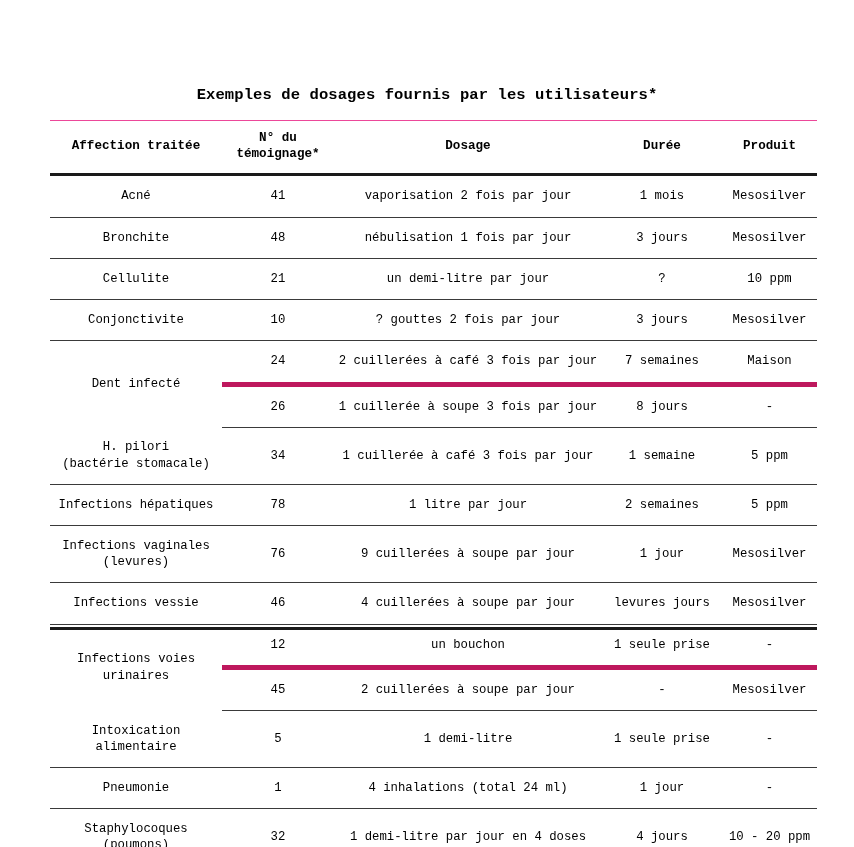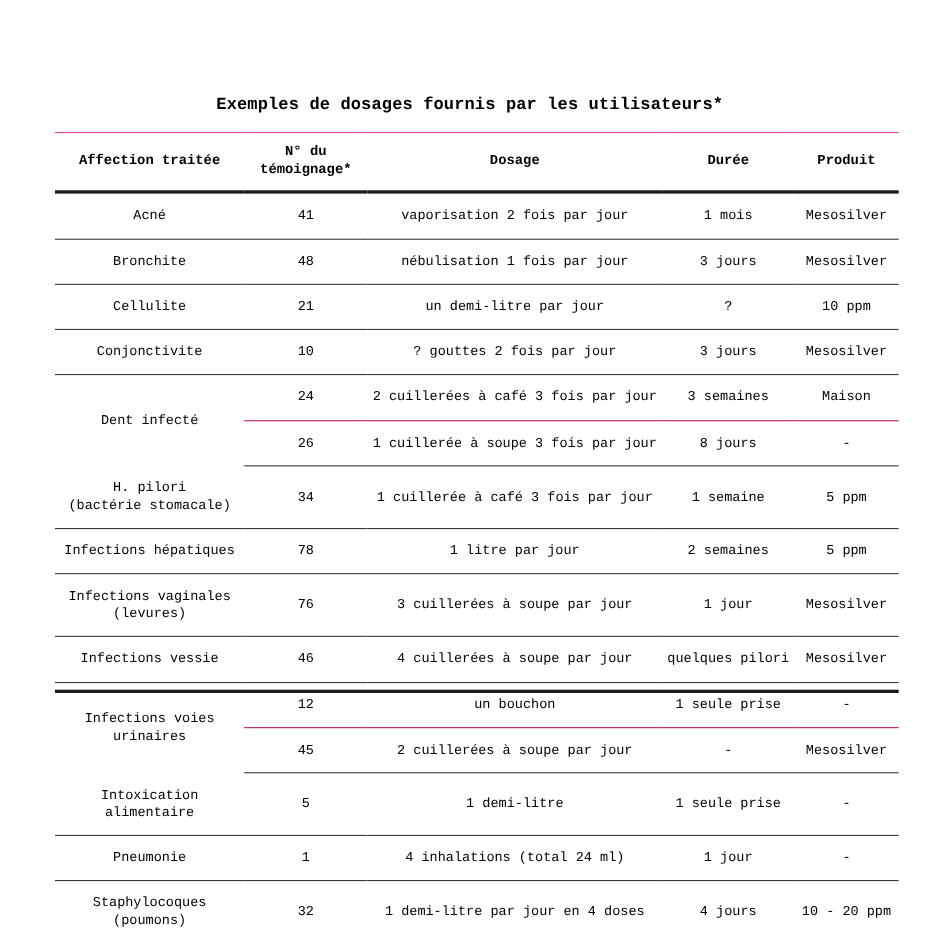"24" #dosage-table tbody tr.sub-first td.sub-cell { border-bottom: 1px solid #be185d -> 5px solid #be185d }
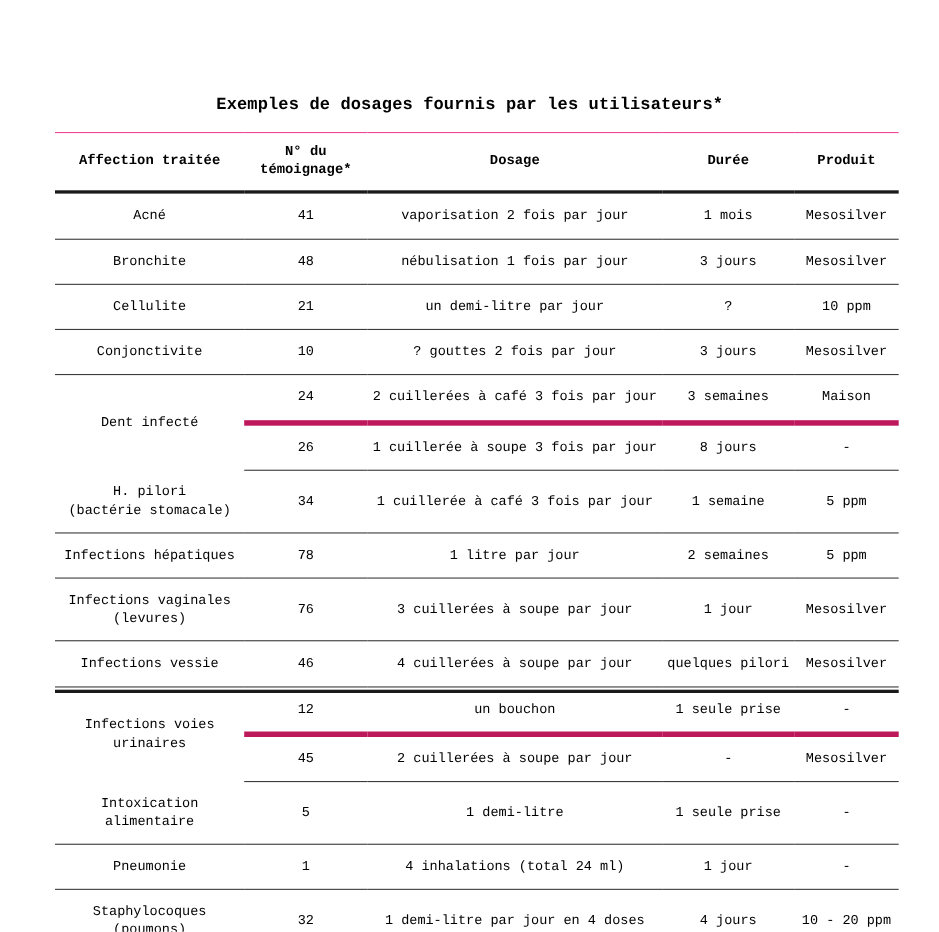"3 semaines" td.sub-cell { text: 3 -> 7 }
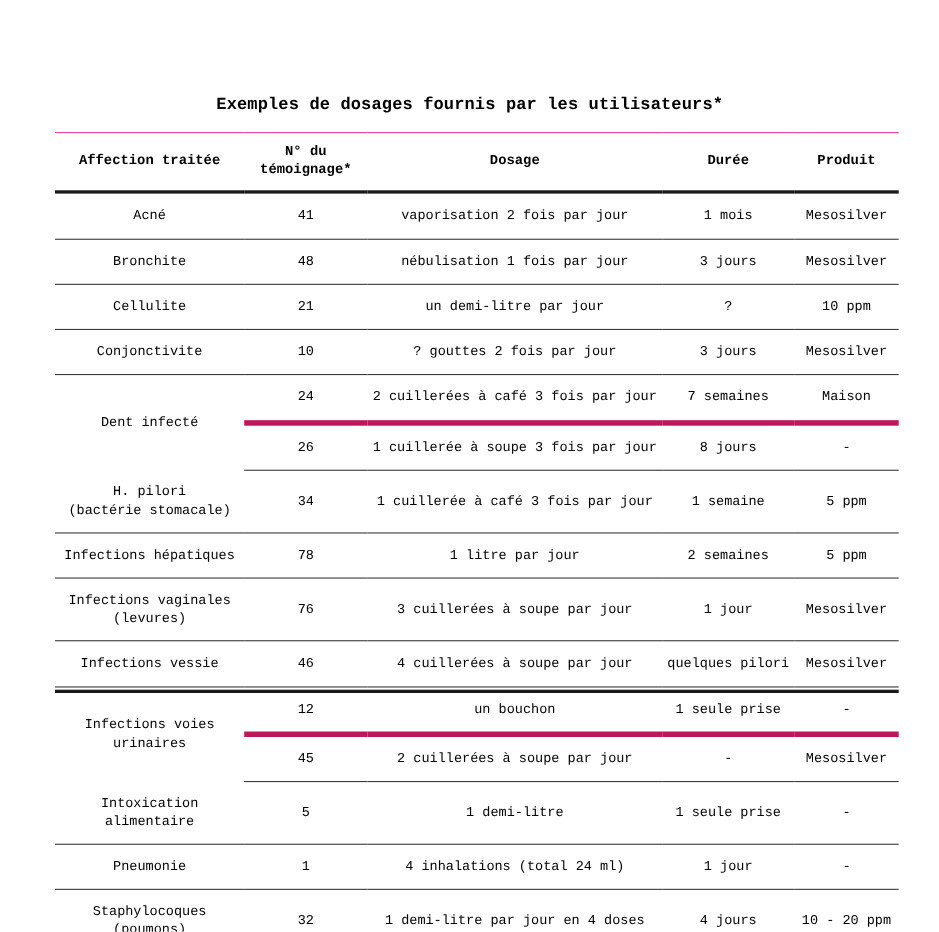"3 cuillerées à soupe par" td { text: 3 -> 9 }
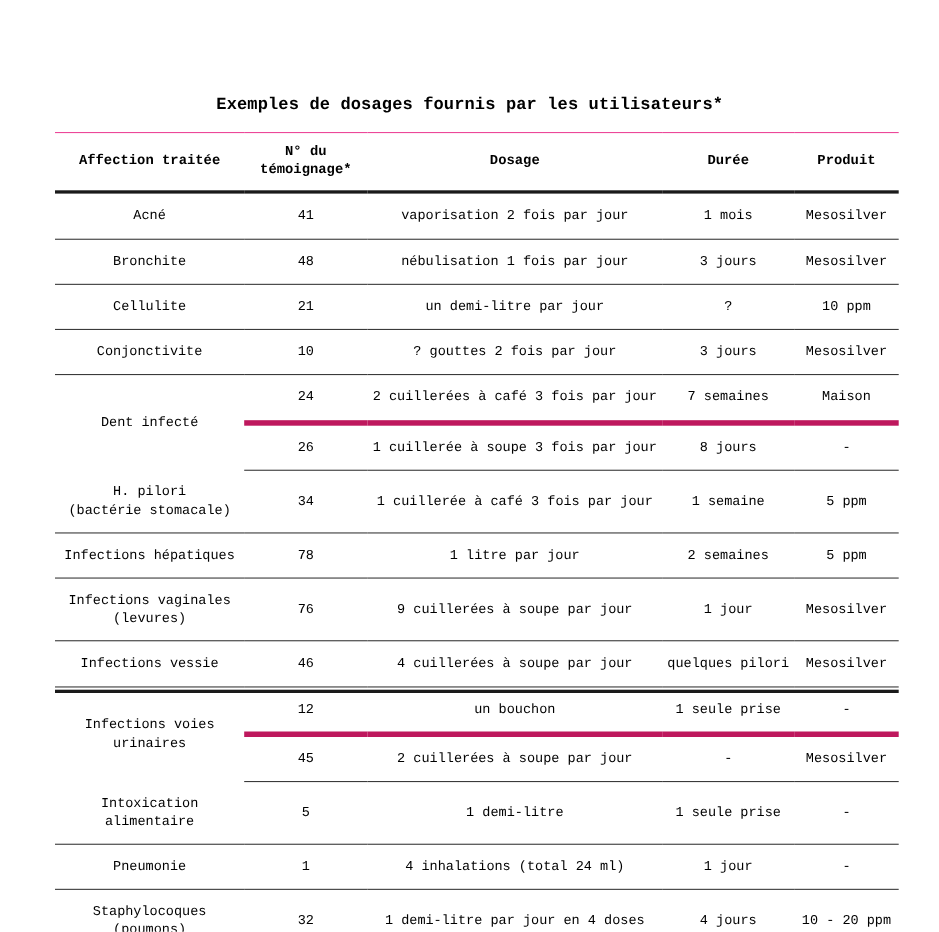"quelques pilori" td { text: quelques pilori -> levures jours }
